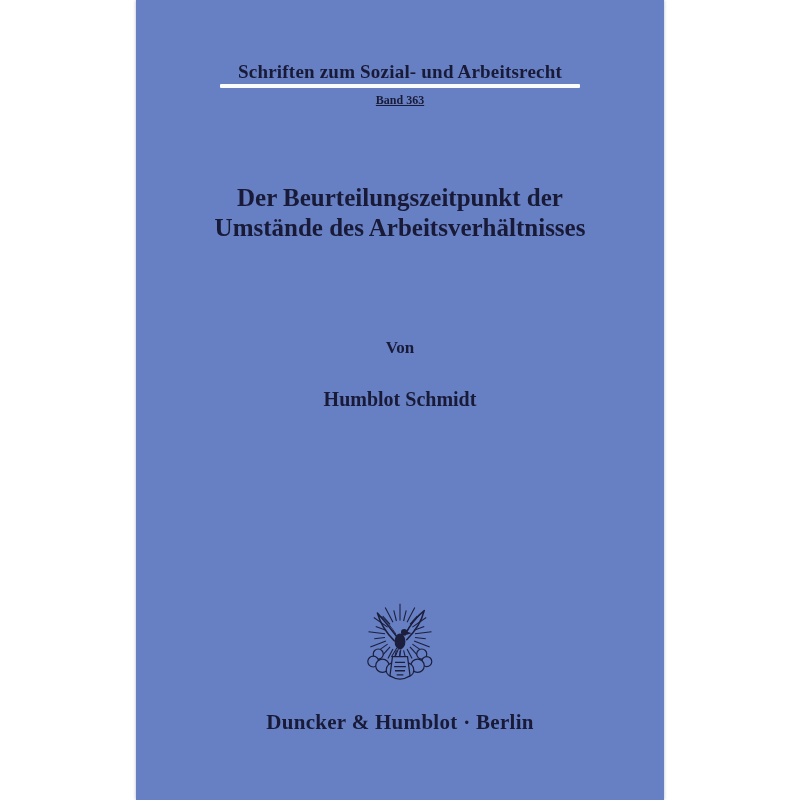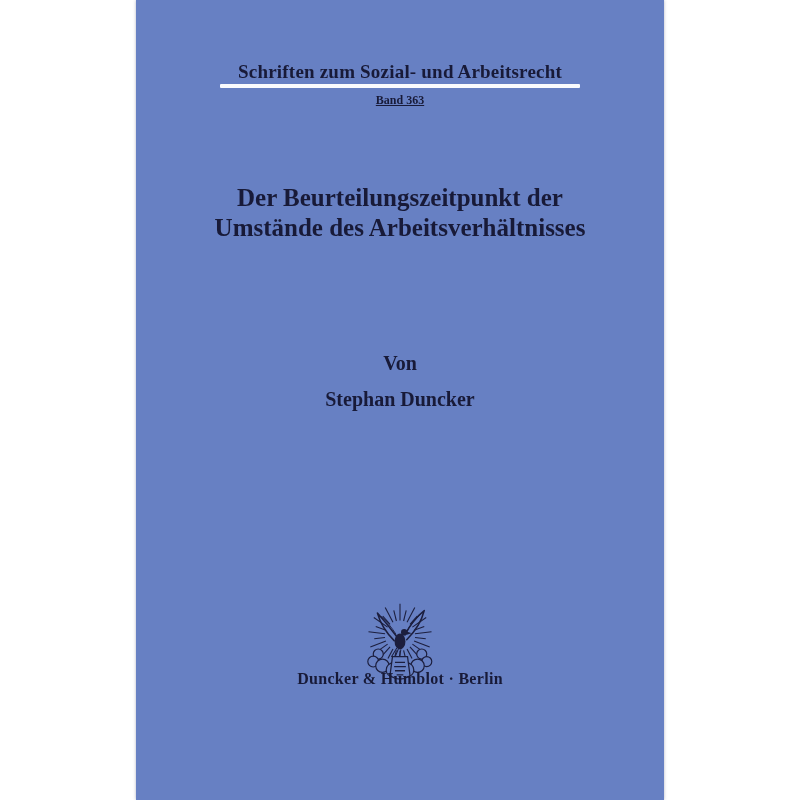"Von" .byline { font-size: 20px -> 17px; top: 352px -> 338px }
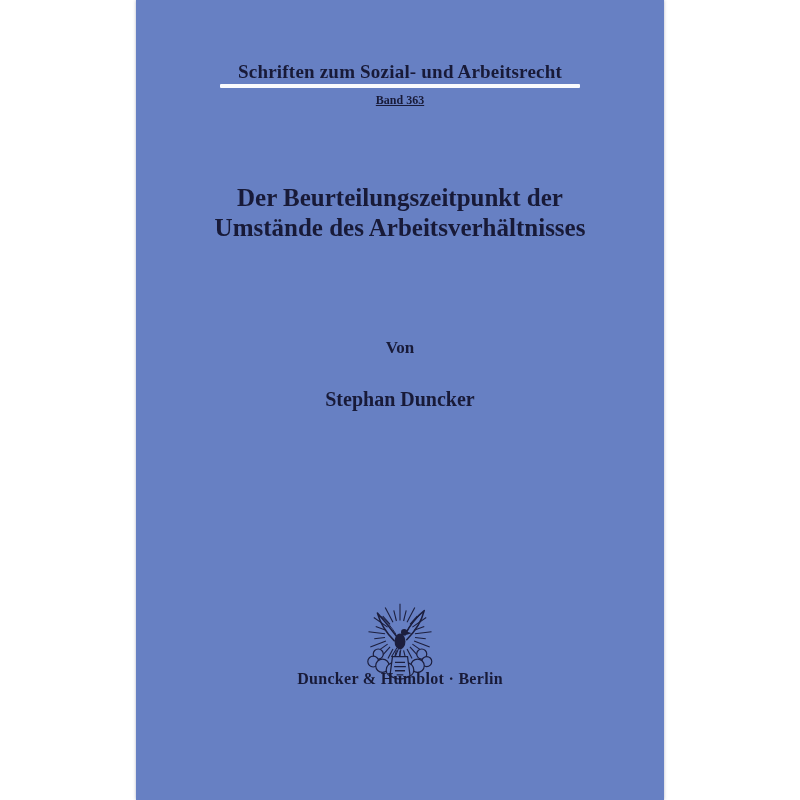"Stephan Duncker" div.centered { text: Stephan Duncker -> Humblot Schmidt }
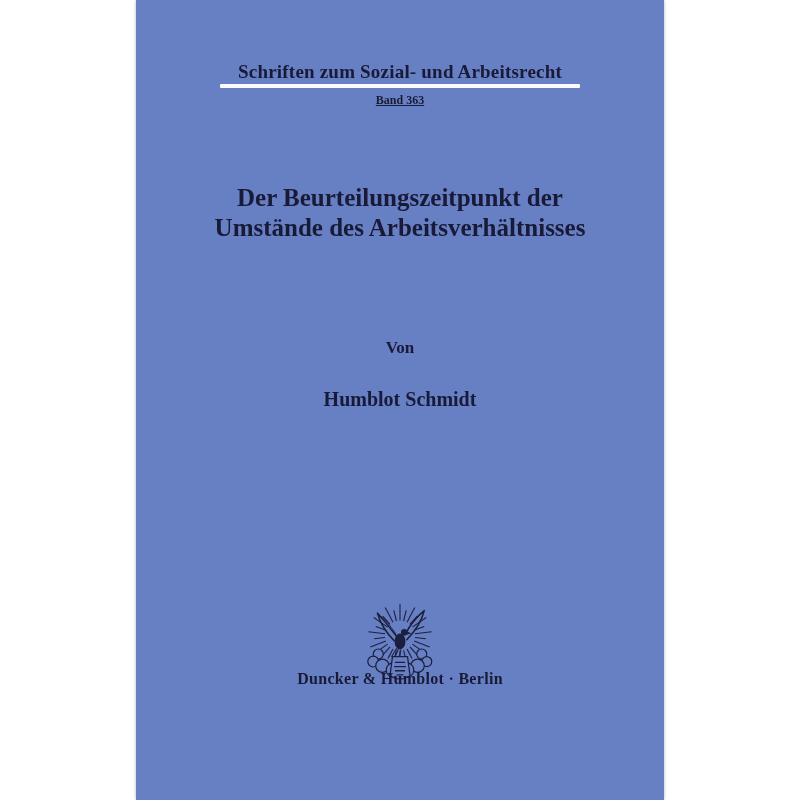"Duncker & Humblot · Berlin" .publisher { font-size: 16px -> 21px; top: 670px -> 710px }
